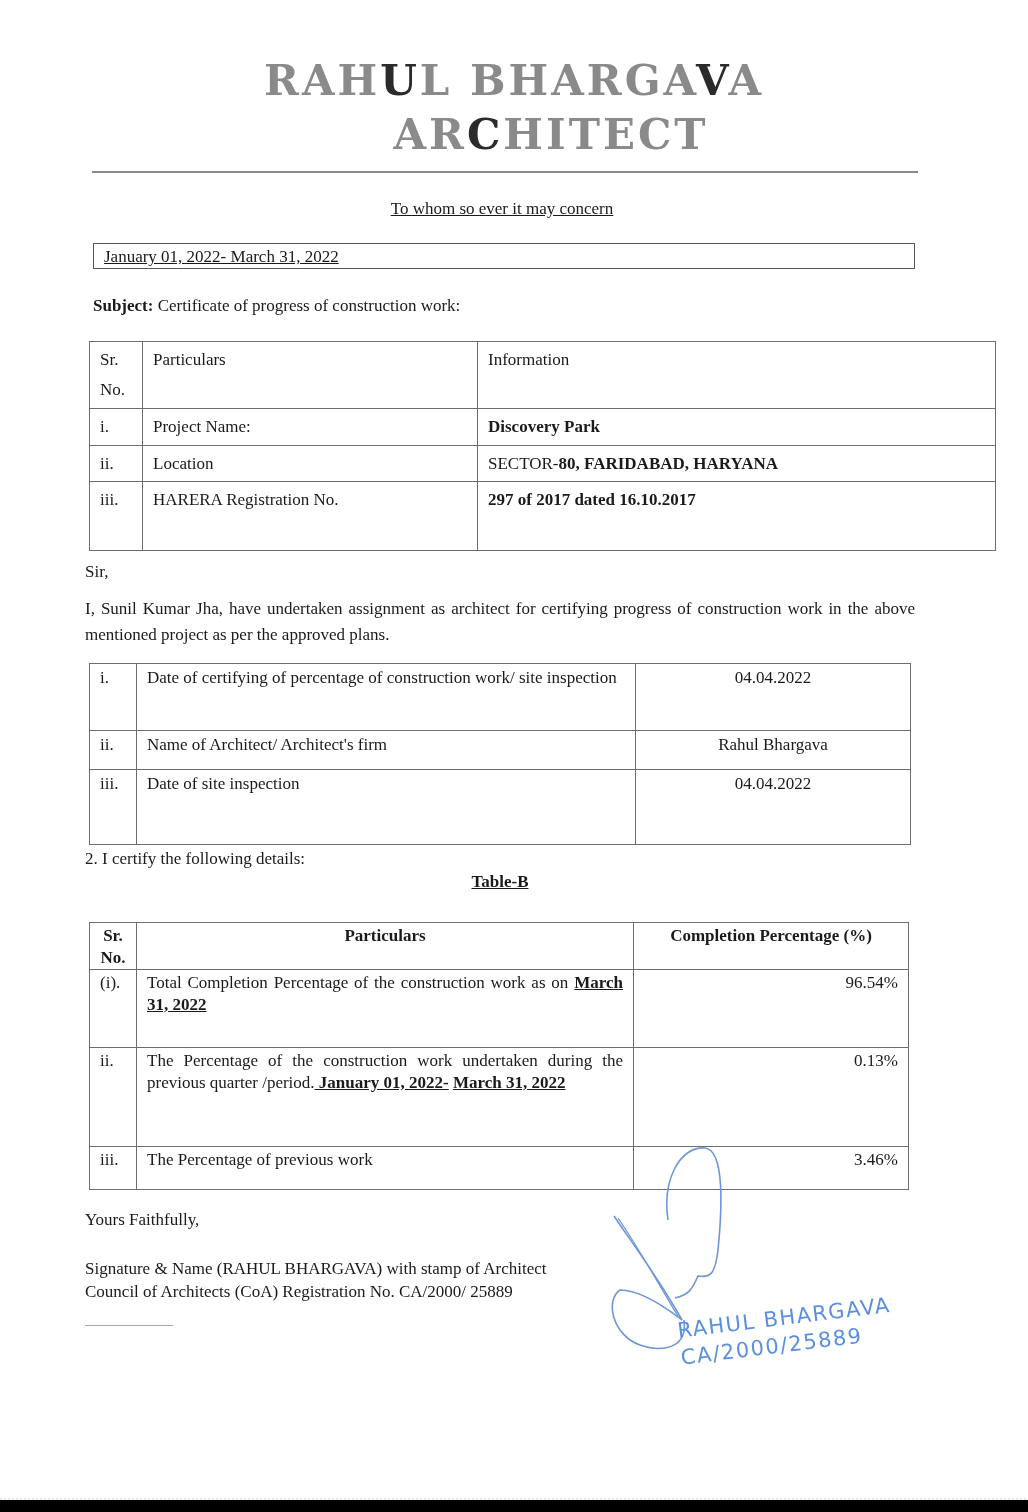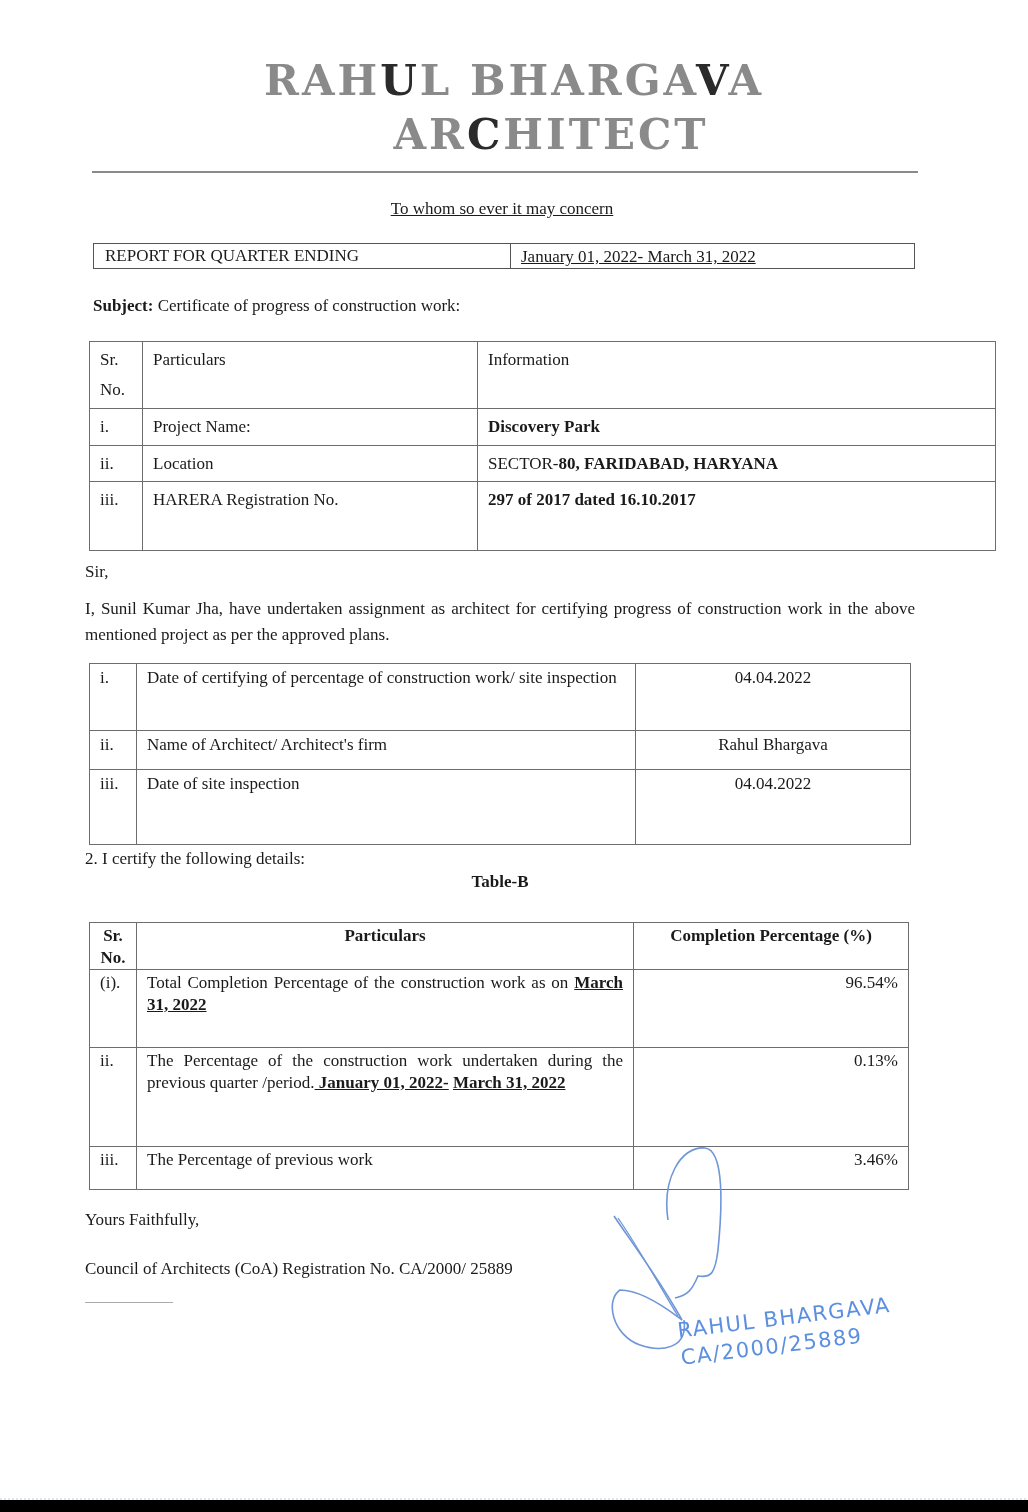"REPORT FOR QUARTER ENDING" div.q-label { html: <div>REPORT FOR QUARTER ENDING</div> -> none }
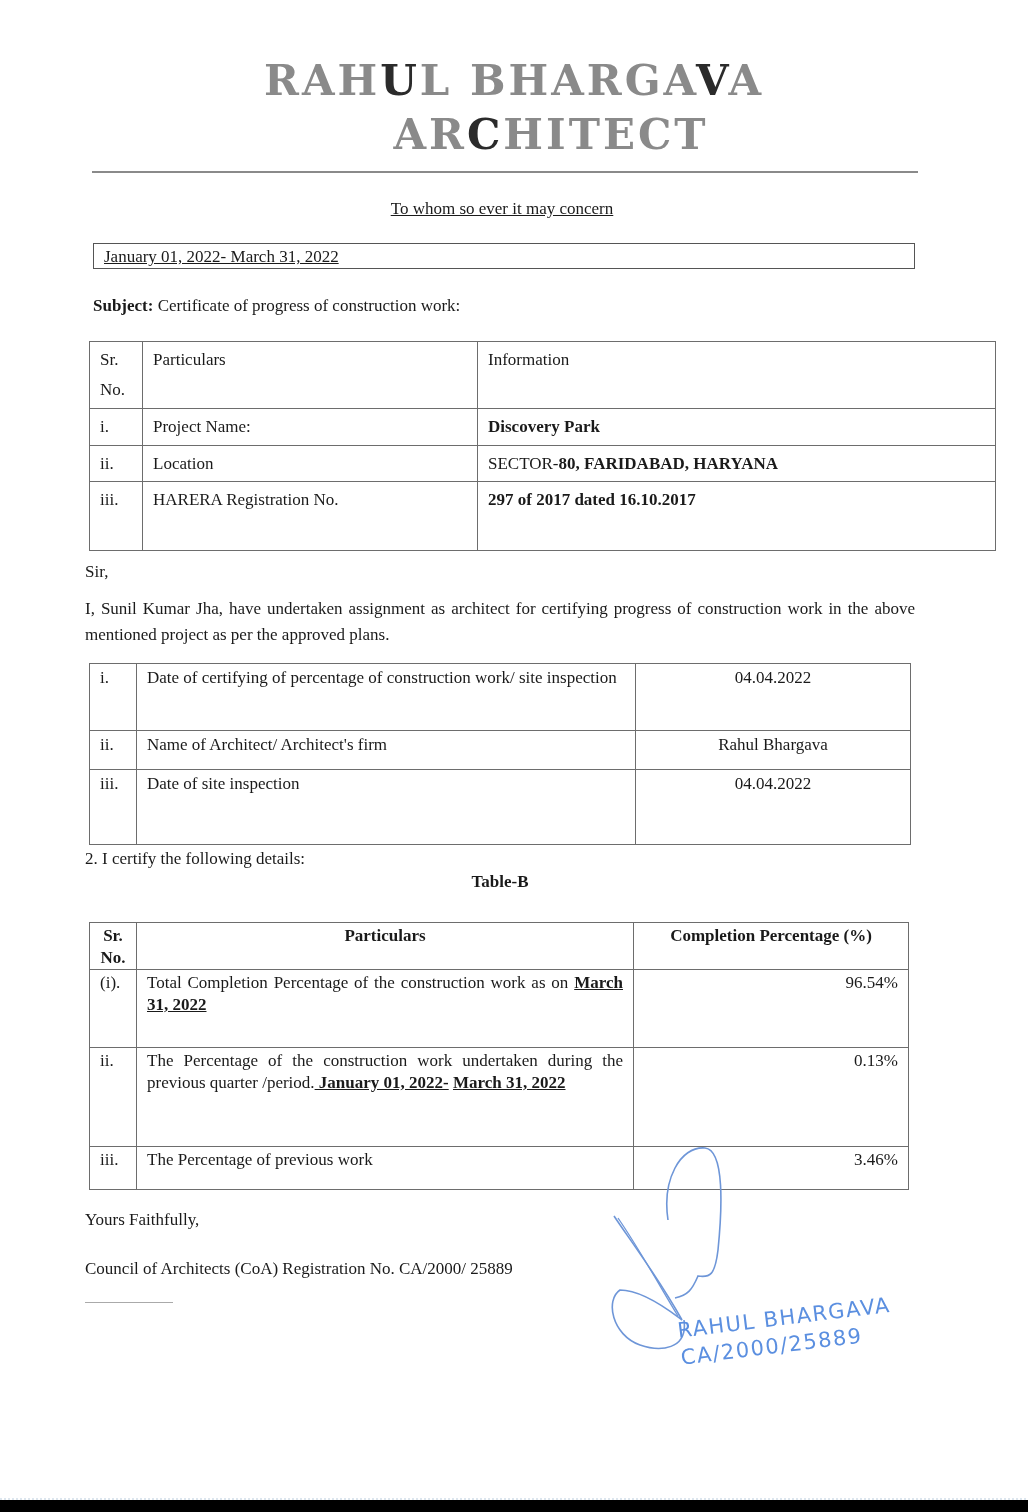"Table-B" .tableb { text-decoration: none -> underline }
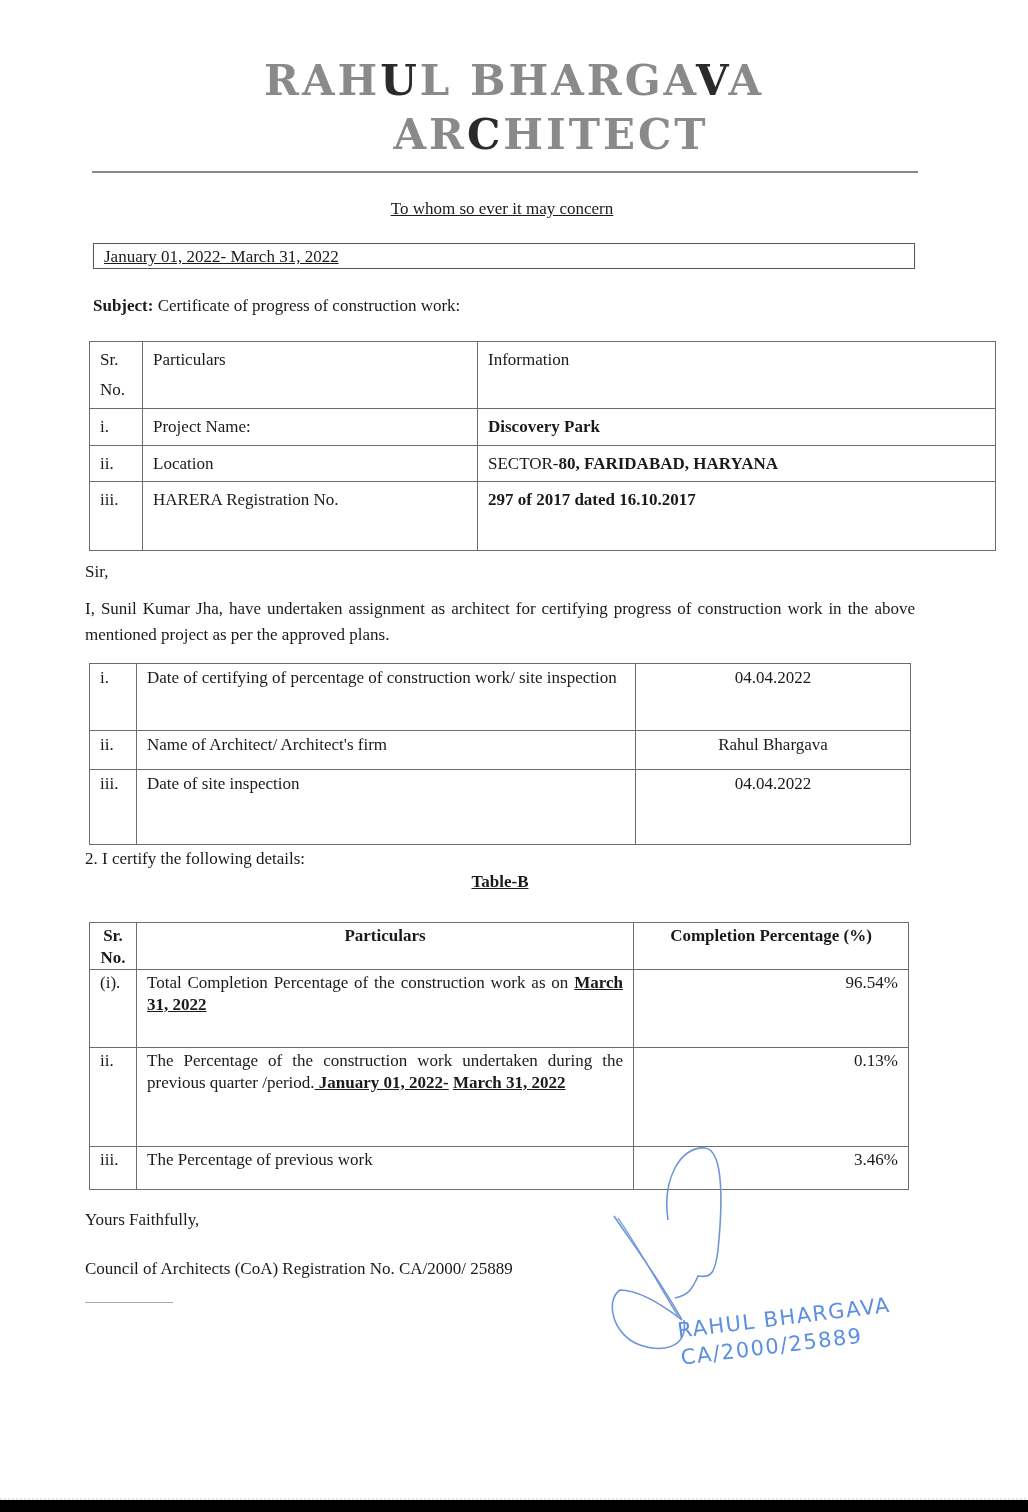"Signature & Name (RAHUL BHARGAVA)" div { html: none -> <div>Signature &amp; Name (RAHUL BHARGAVA) with stamp of Architect</div> }
